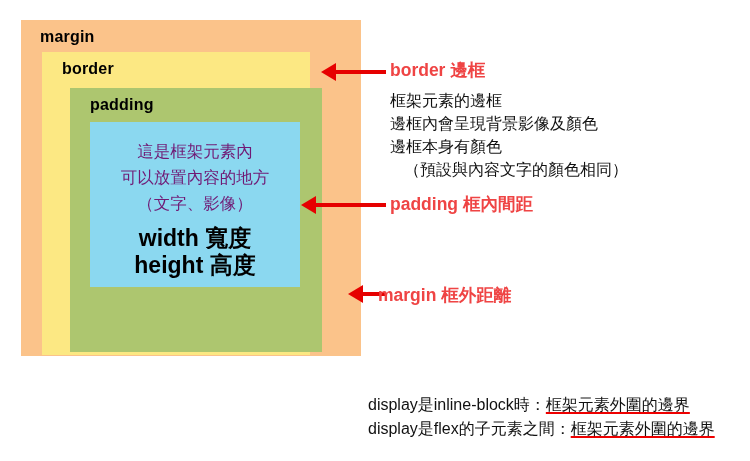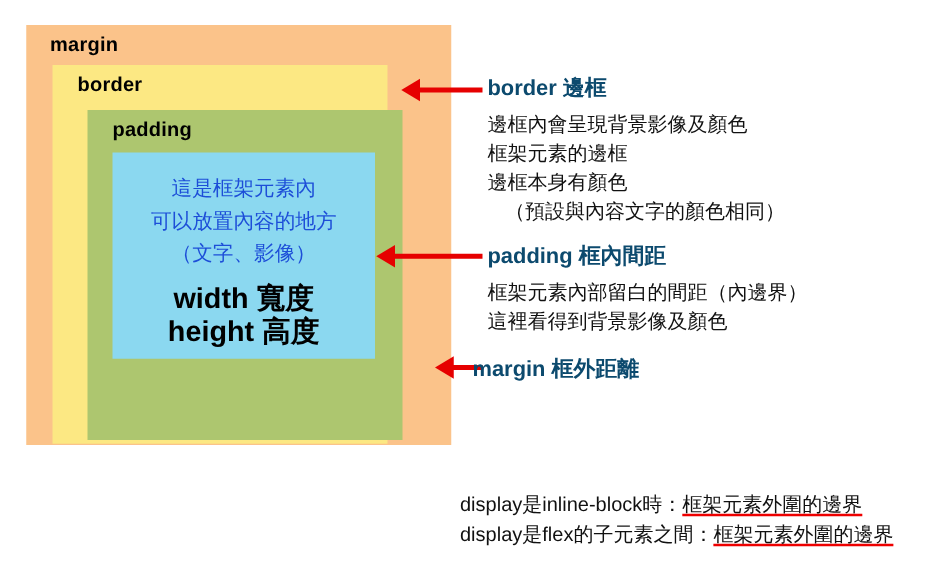"border 邊框" .note-title { color: #0c4a6e -> #ef4444 }
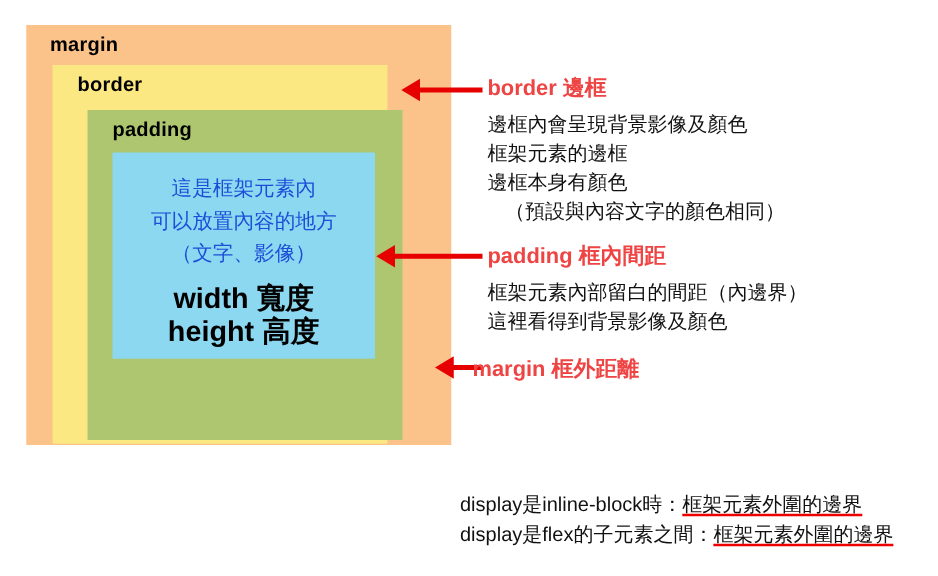"邊框內會呈現背景影像及顏色" div { order: before "框架元素的邊框" -> after "框架元素的邊框" }
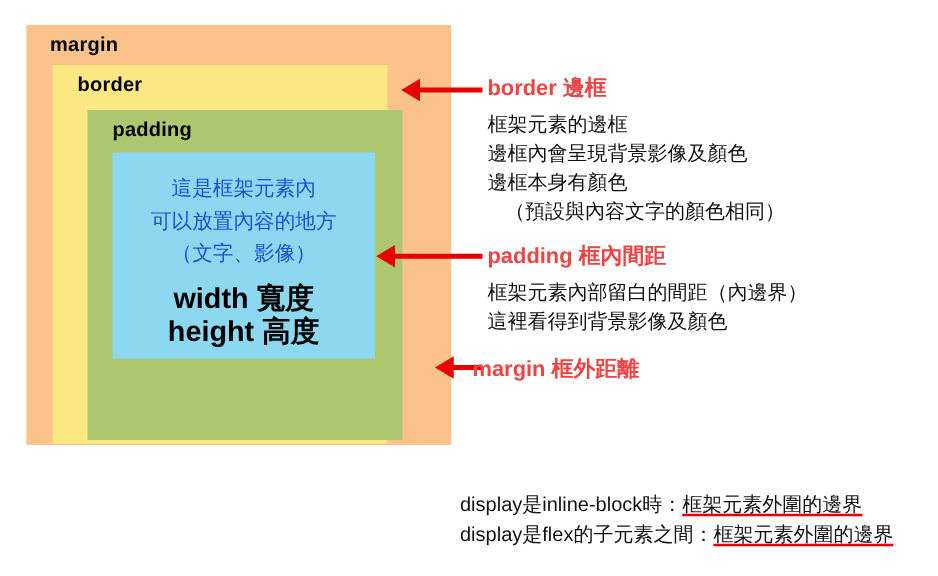"這是框架元素內" .content-line.dim { color: #1d4ed8 -> #701a75 }
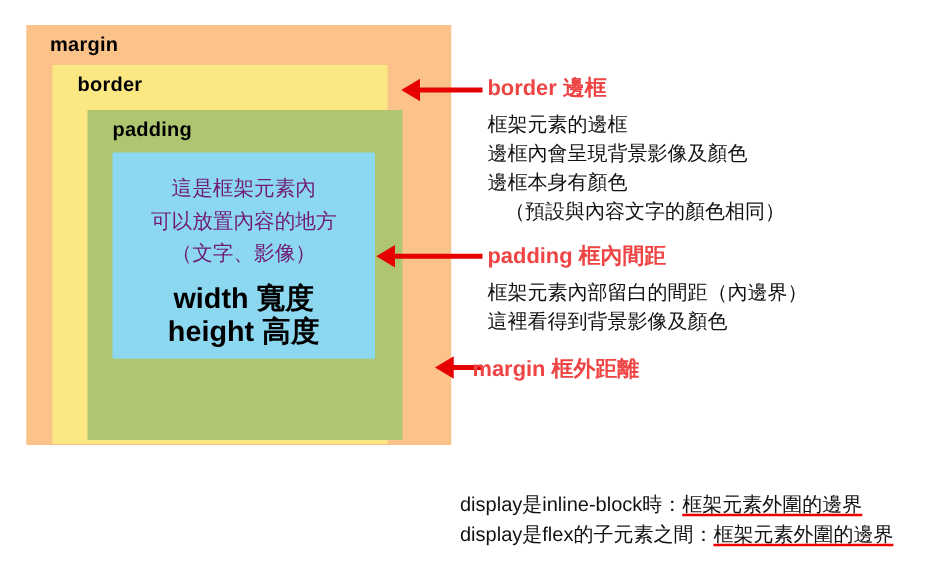"框架元素內部留白的間距（內邊界）" div.note-body { html: <div> <div>框架元素內部留白的間距（內邊界）</div> <div>這裡看得到背景影像及顏色</div> </div> -> none }
